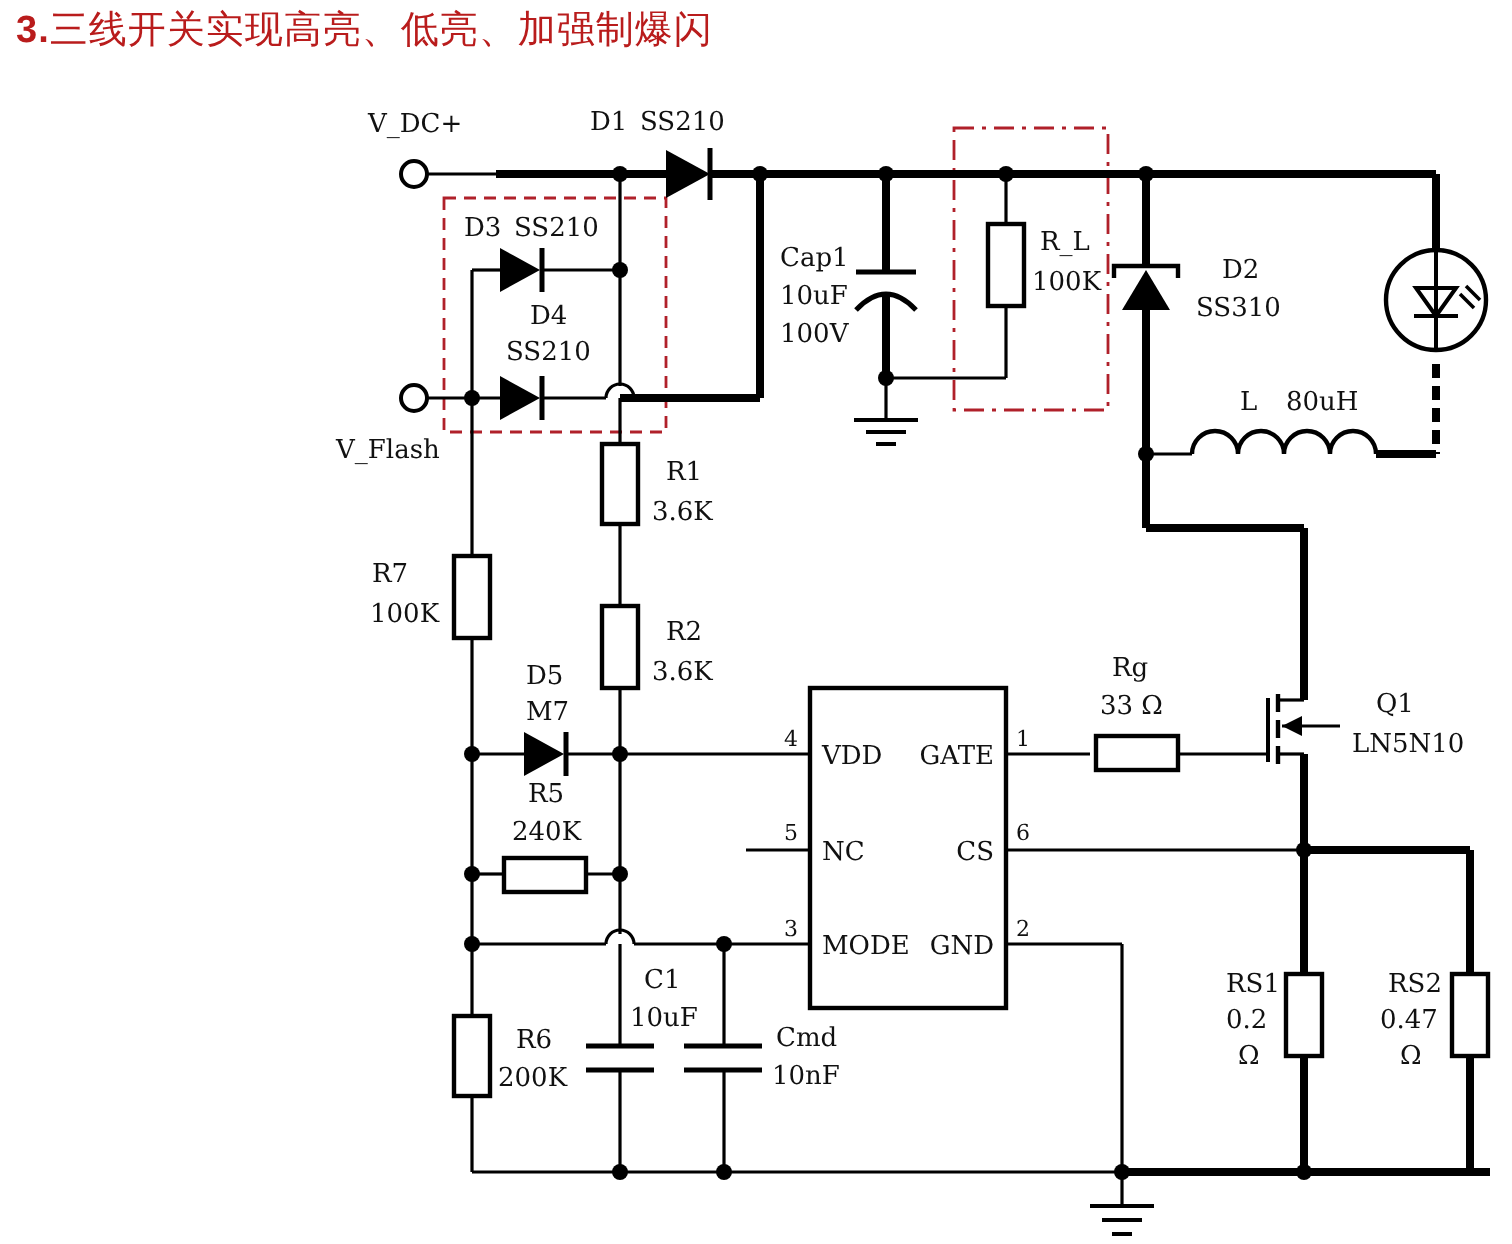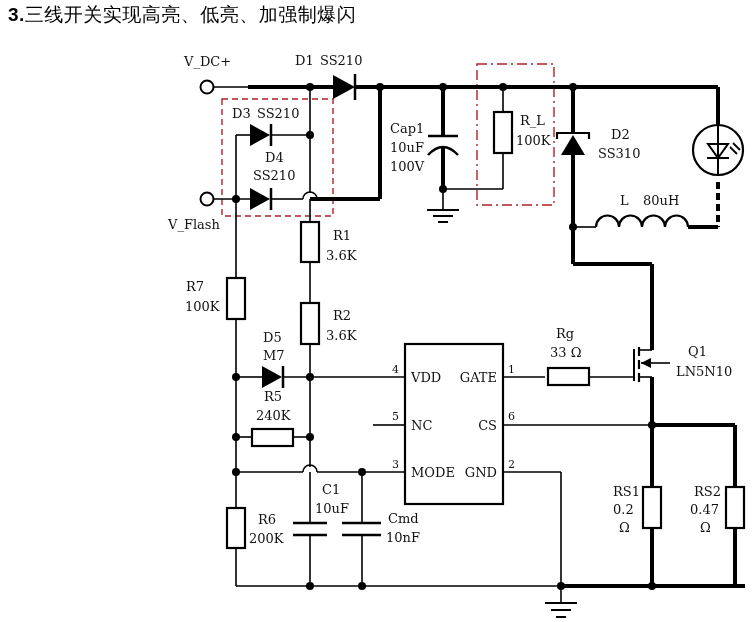"3.三线开关实现高亮、低亮、加强制爆闪" .title { color: #000000 -> #b91c1c }
